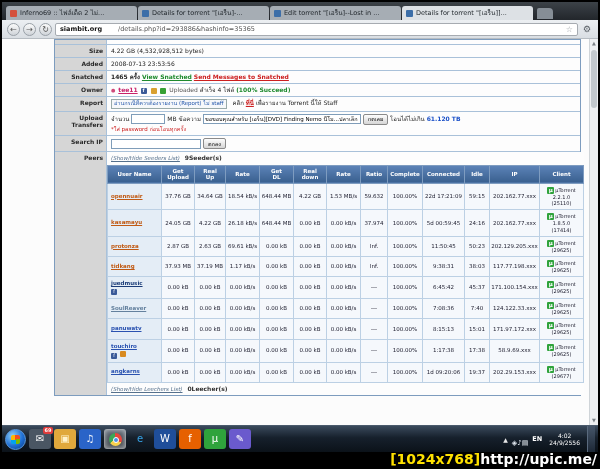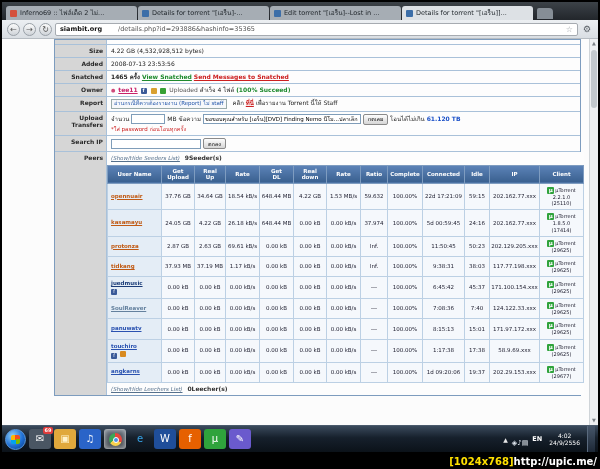"[1024x768]http://upic.me/" .watermark { font-size: 10px -> 14px }
